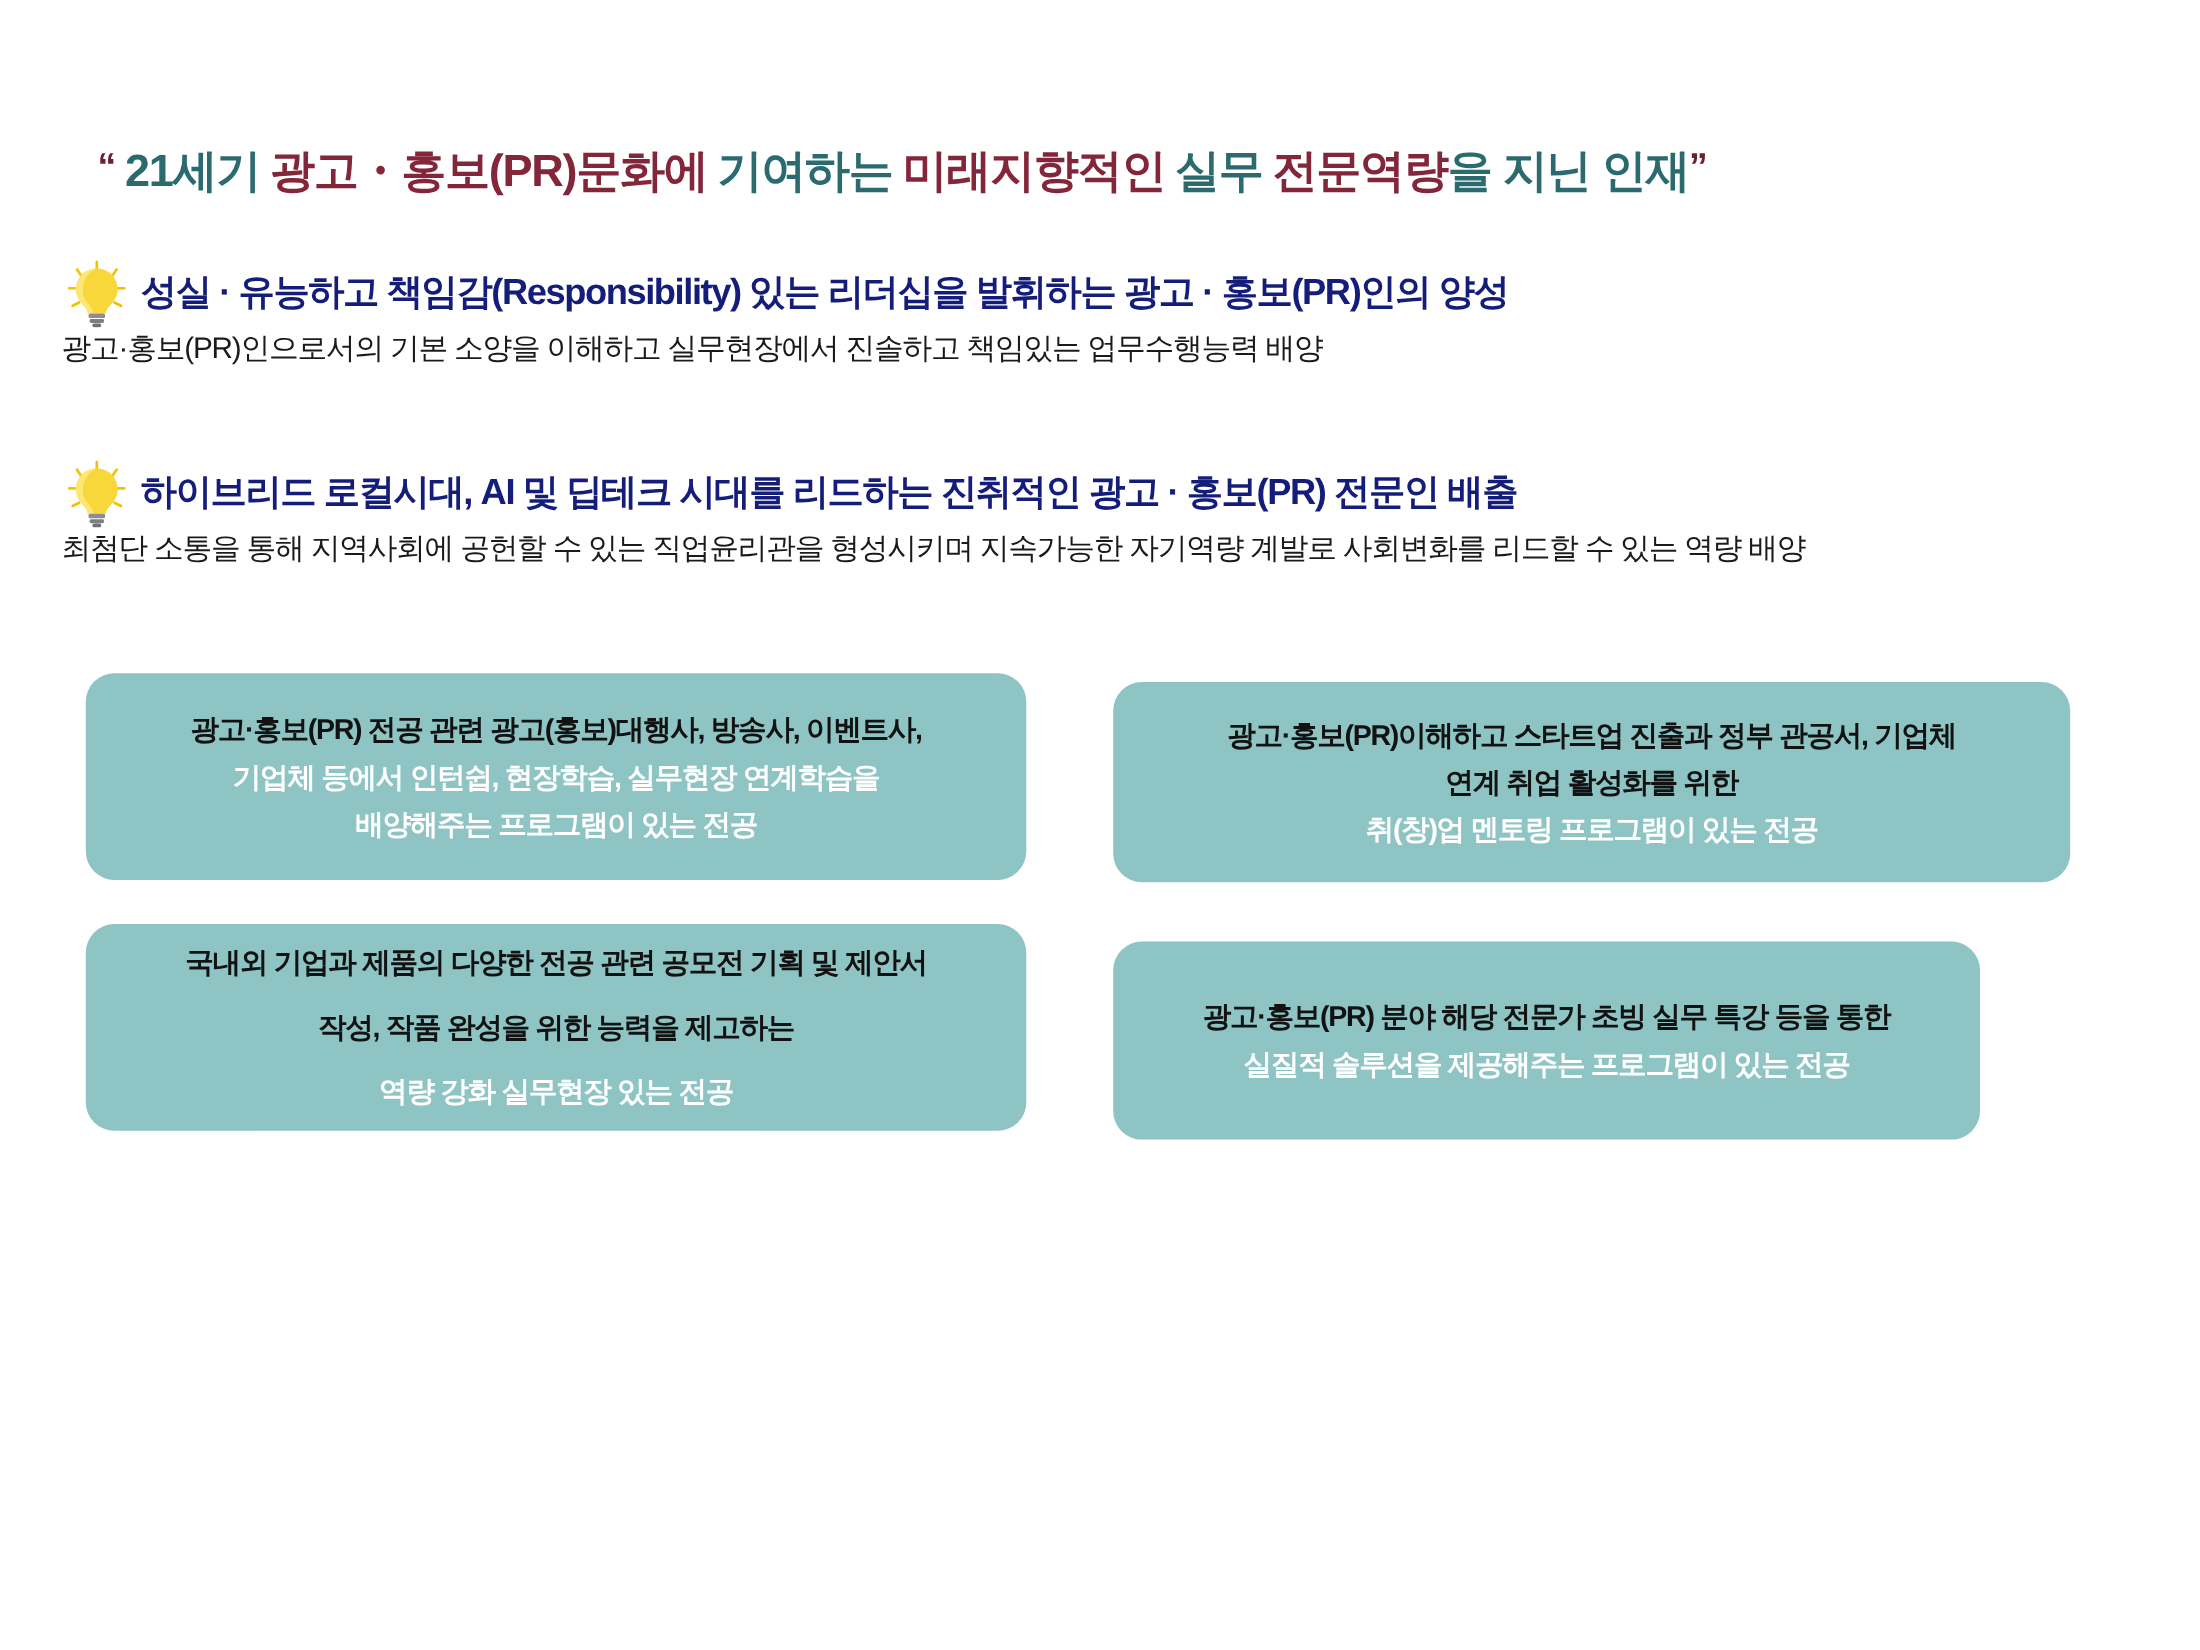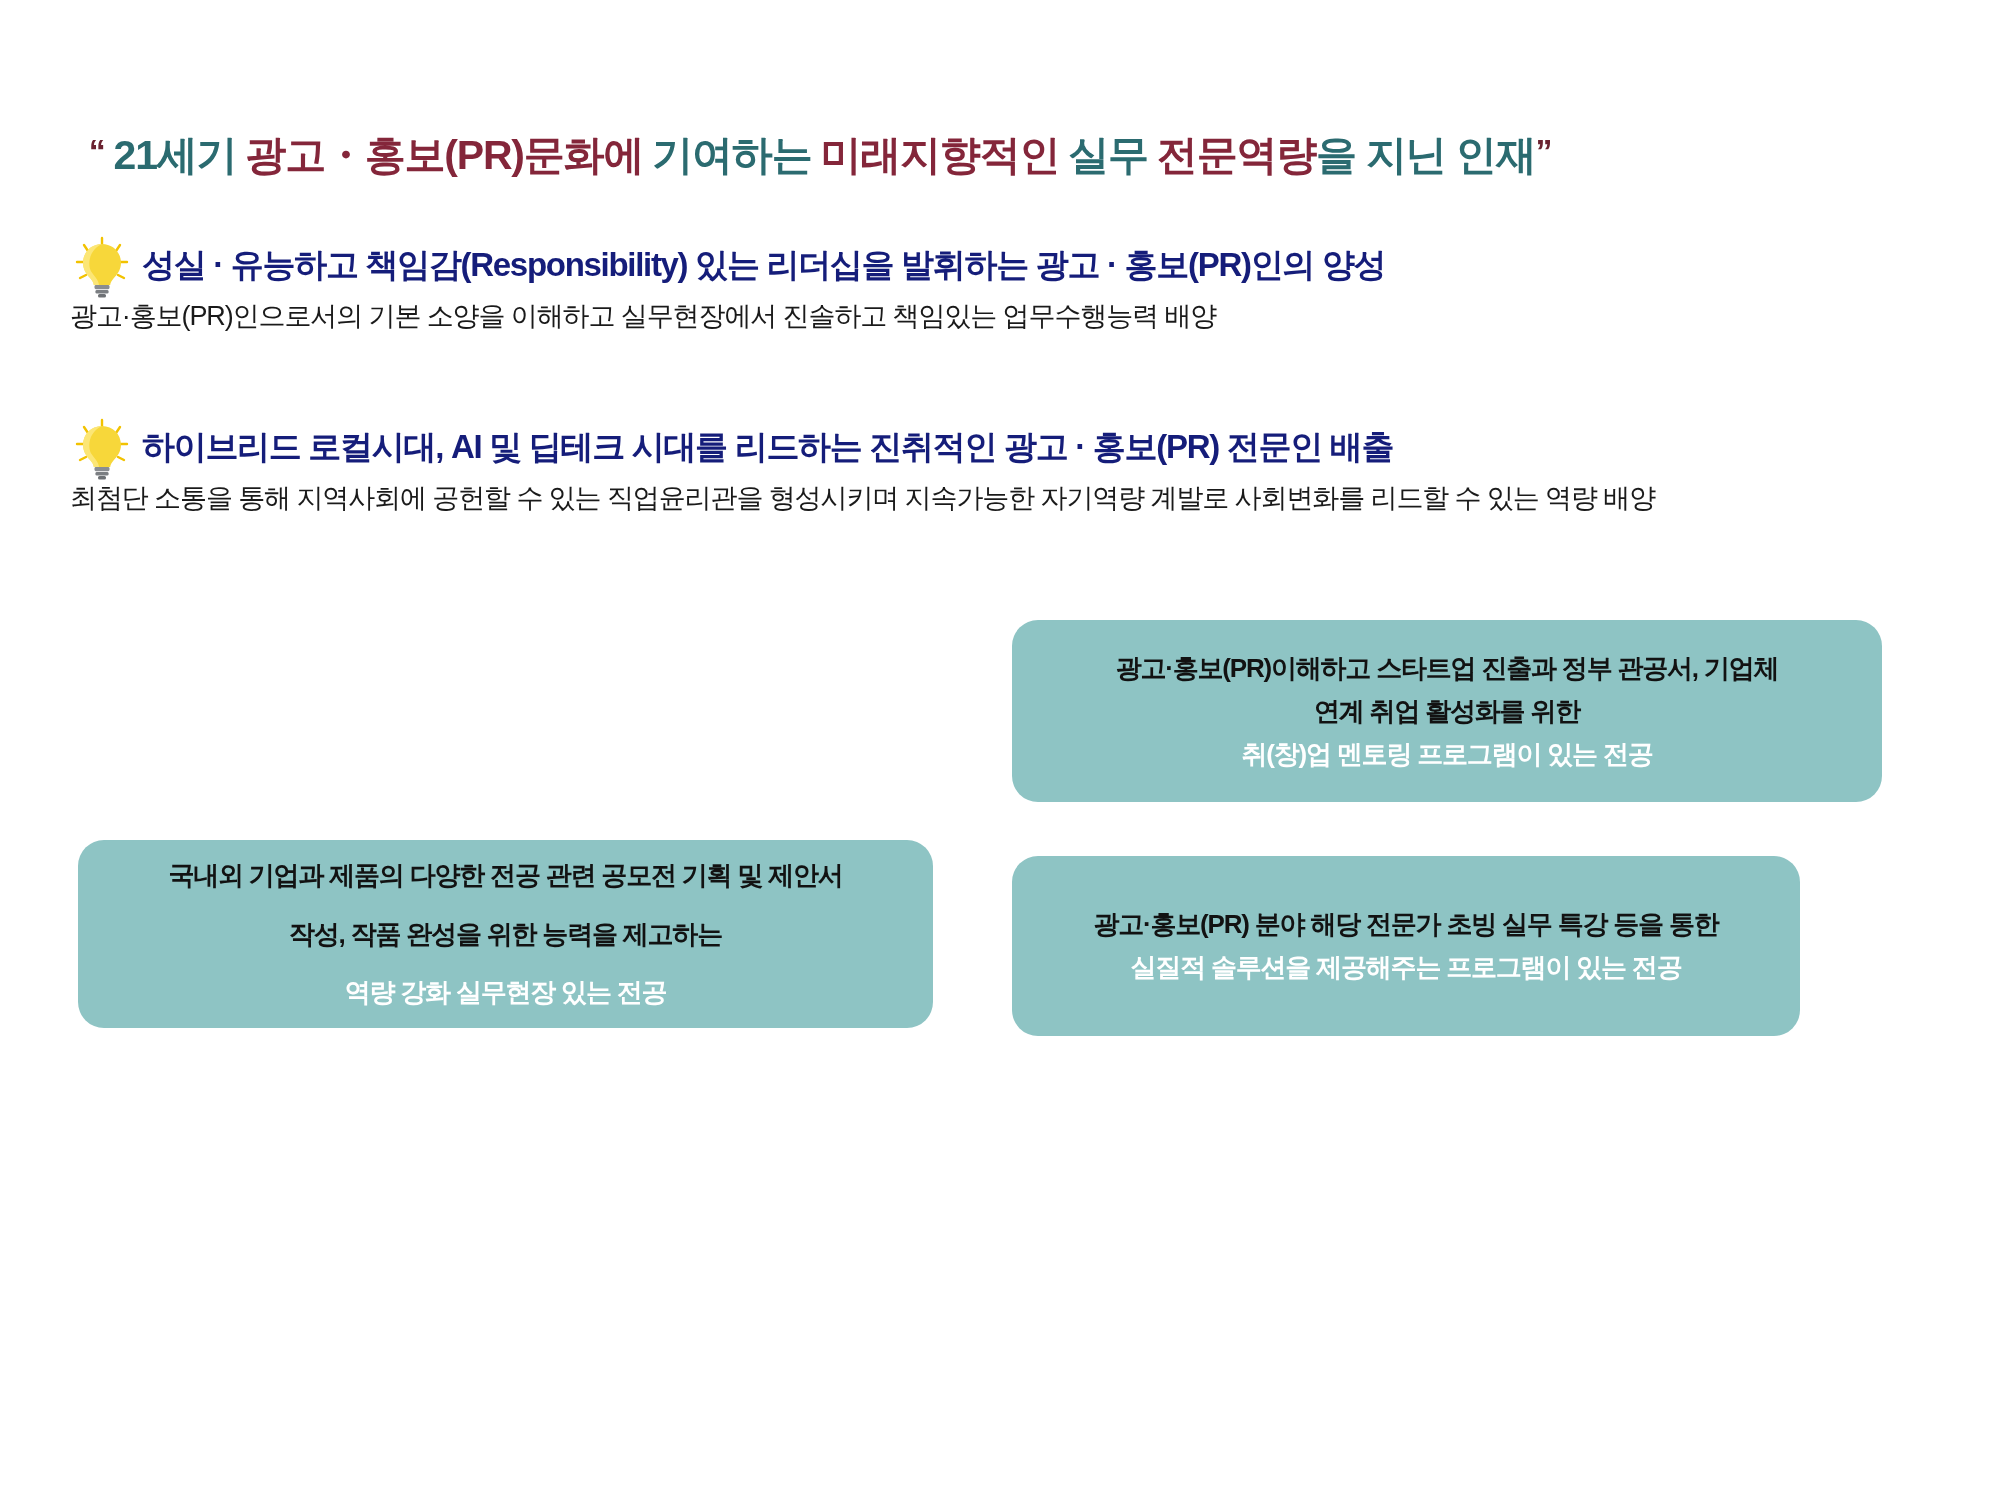"성실 · 유능하고 책임감(Responsibility) 있는" .goal { left: 14px -> 0 }
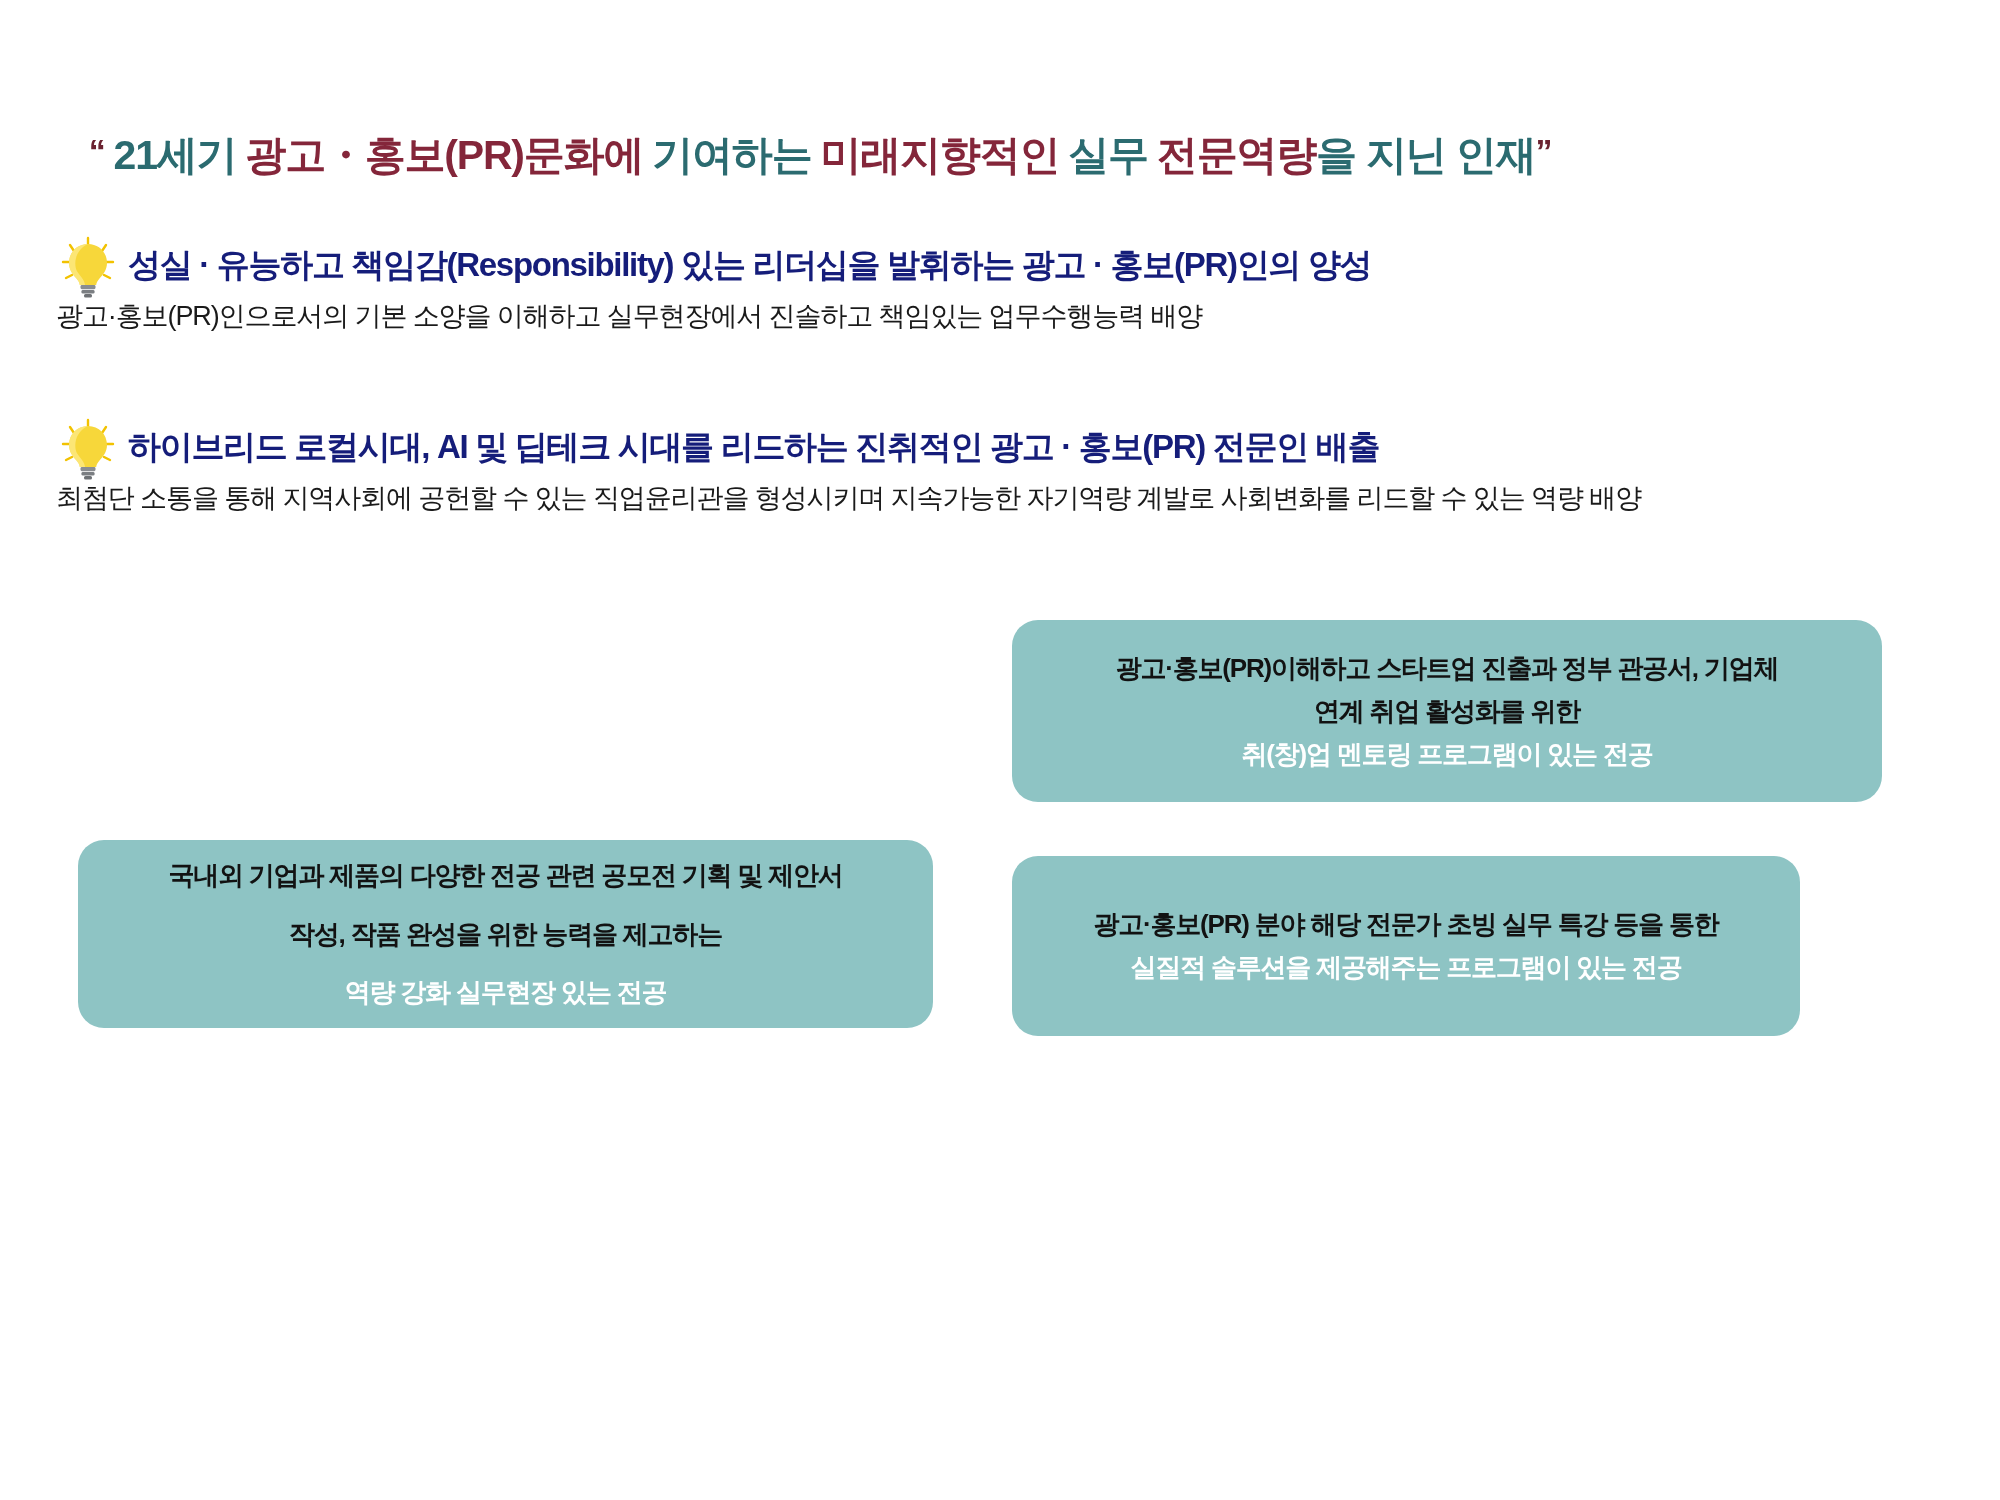"광고·홍보(PR) 전공 관련 광고(홍보)대행사, 방송사," div.card { html: none -> <div> <div>광고·홍보(PR) 전공 관련 광고(홍보)대행사, 방송사, 이벤트사,</div> <div>기업체 등에서 인턴쉽, 현장학습, 실무현장 연계학습을</div> <div>배양해주는 프로그램이 있는 전공</div> </div> }
